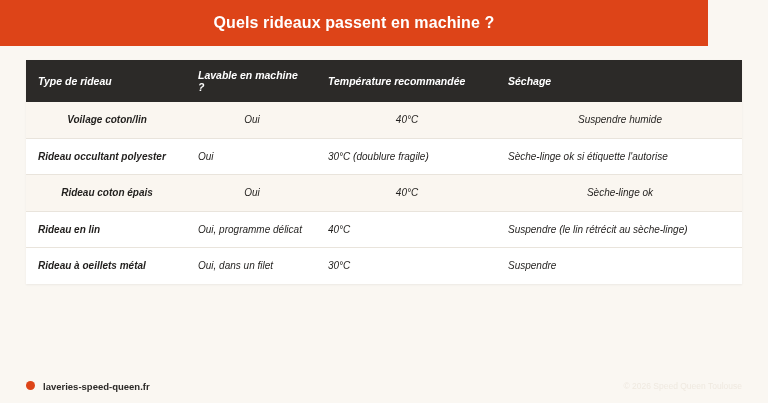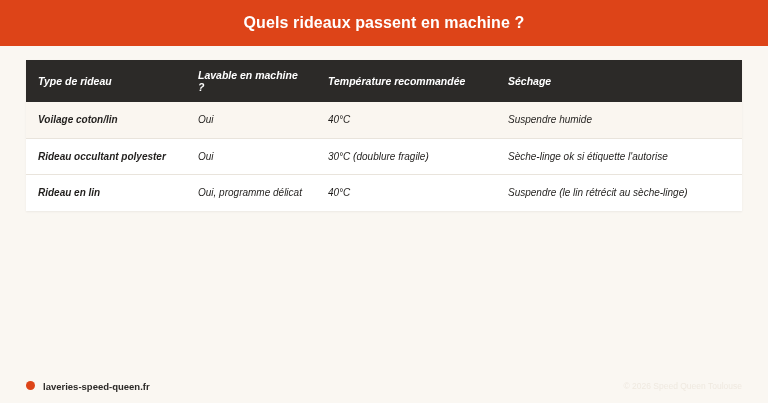"Quels rideaux passent en machine" .header-bar { width: 768px -> 708px }
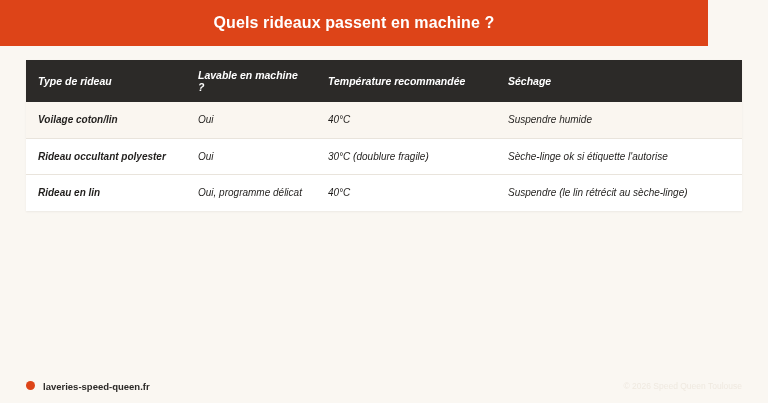"Voilage coton/lin" table.data-table tbody tr.row-odd { text-align: none -> center }
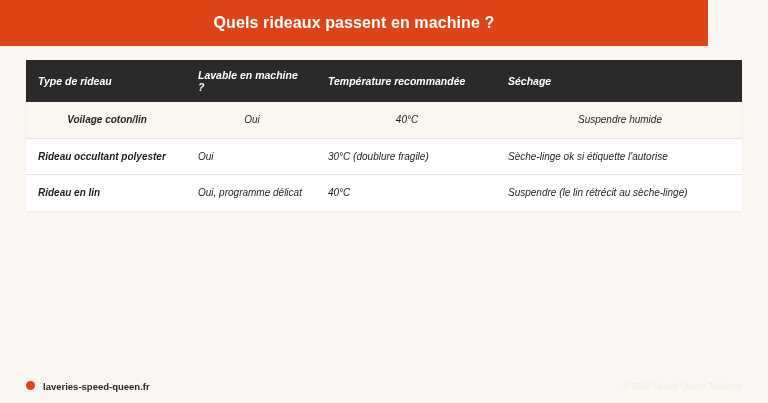"Rideau coton épais" tr.row-odd { html: none -> <tr> <td>Rideau coton épais</td> <td>Oui</td> <td>40°C</td> <td>Sèche-linge ok</td> </tr> }
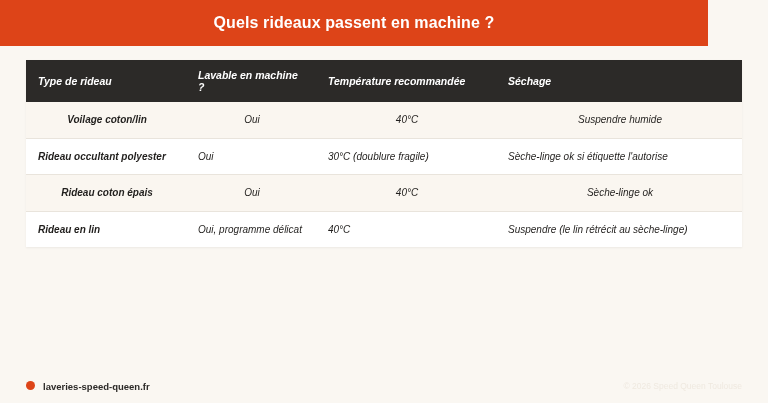"Rideau à oeillets métal" tr.row-even { html: none -> <tr> <td>Rideau à oeillets métal</td> <td>Oui, dans un filet</td> <td>30°C</td> <td>Suspendre</td> </tr> }
